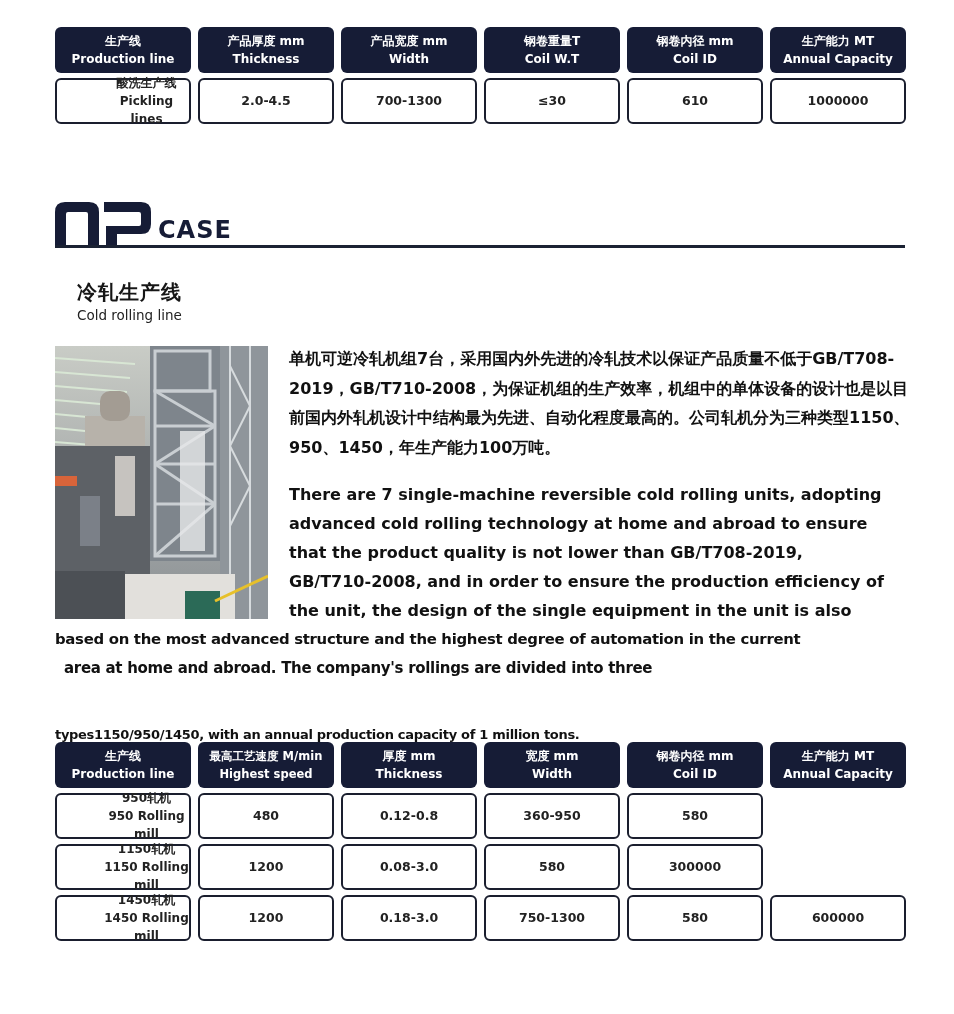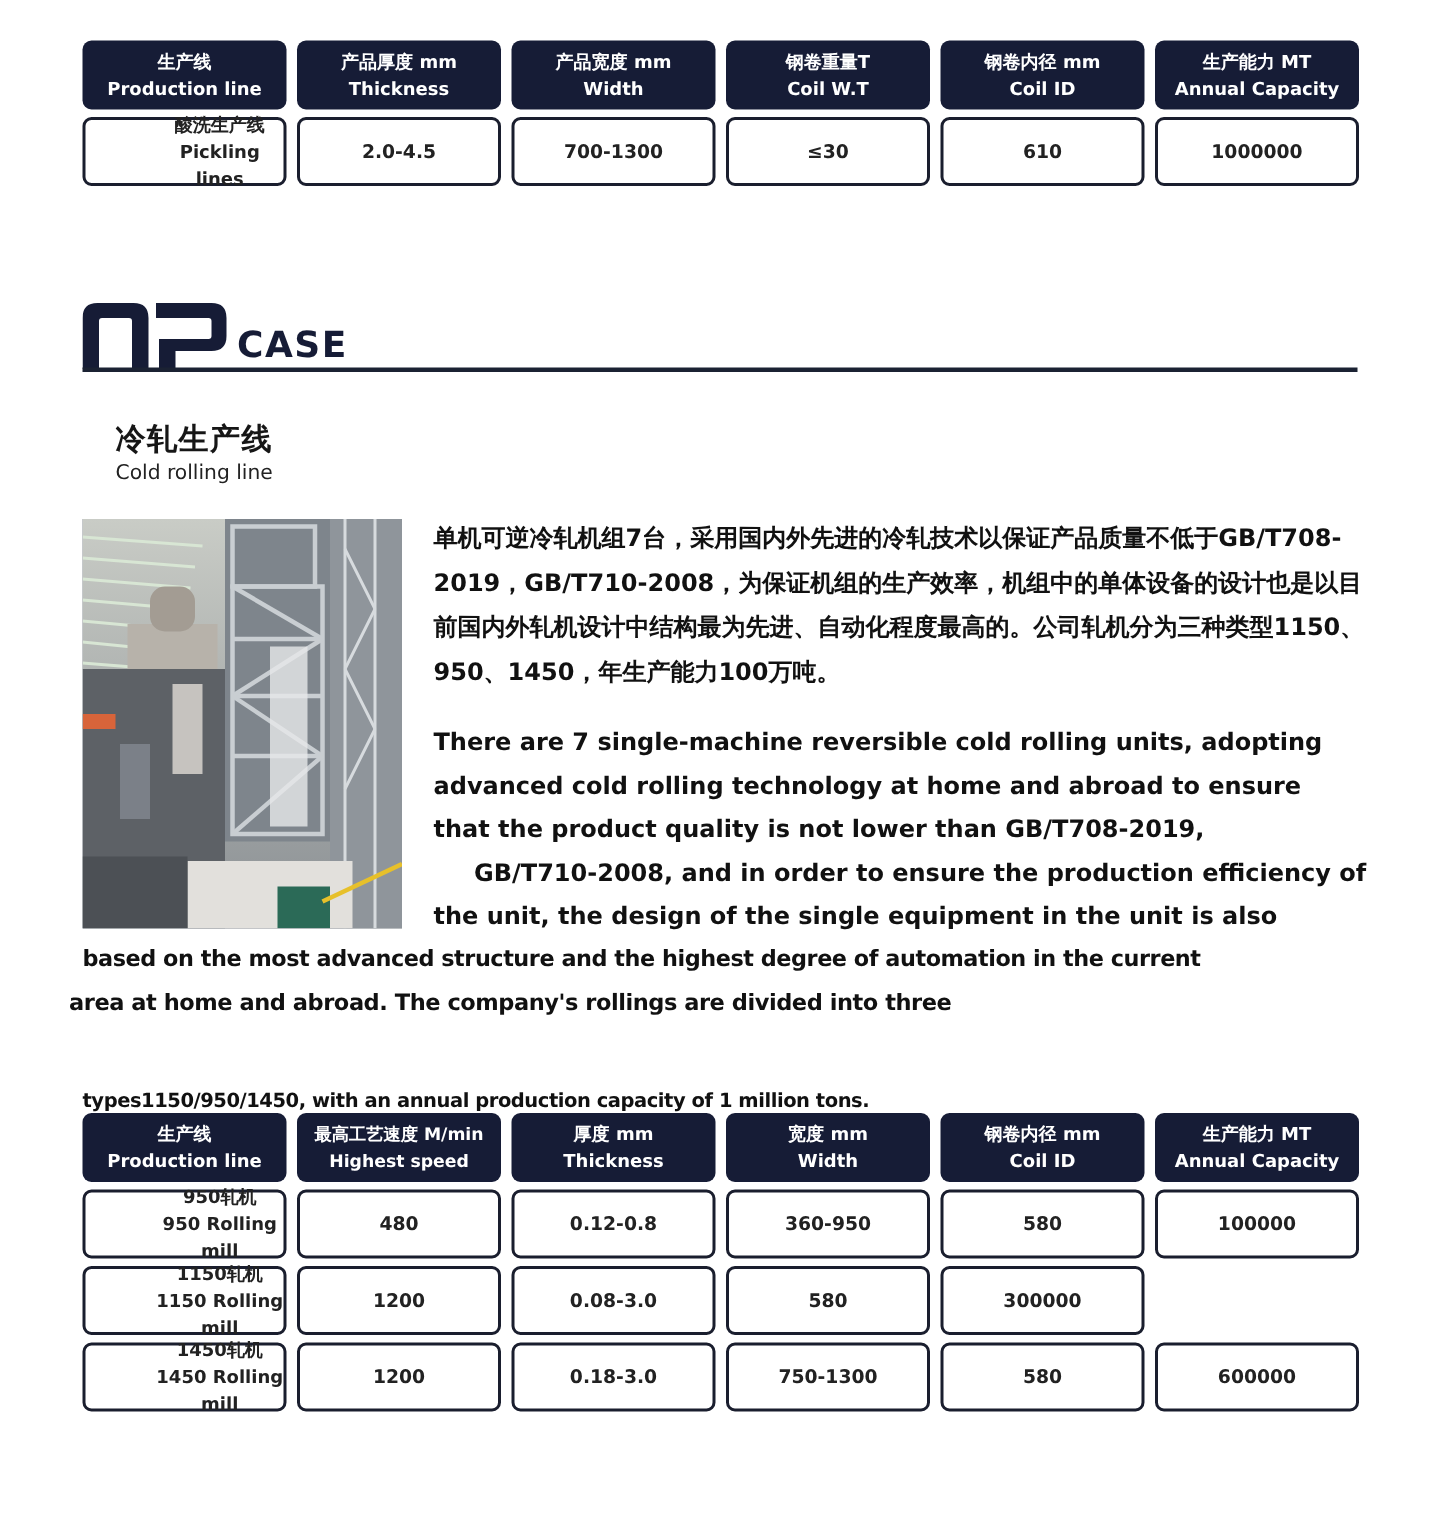"GB/T710-2008, and in order to" div.para-en-line { margin-left: 27px -> none }
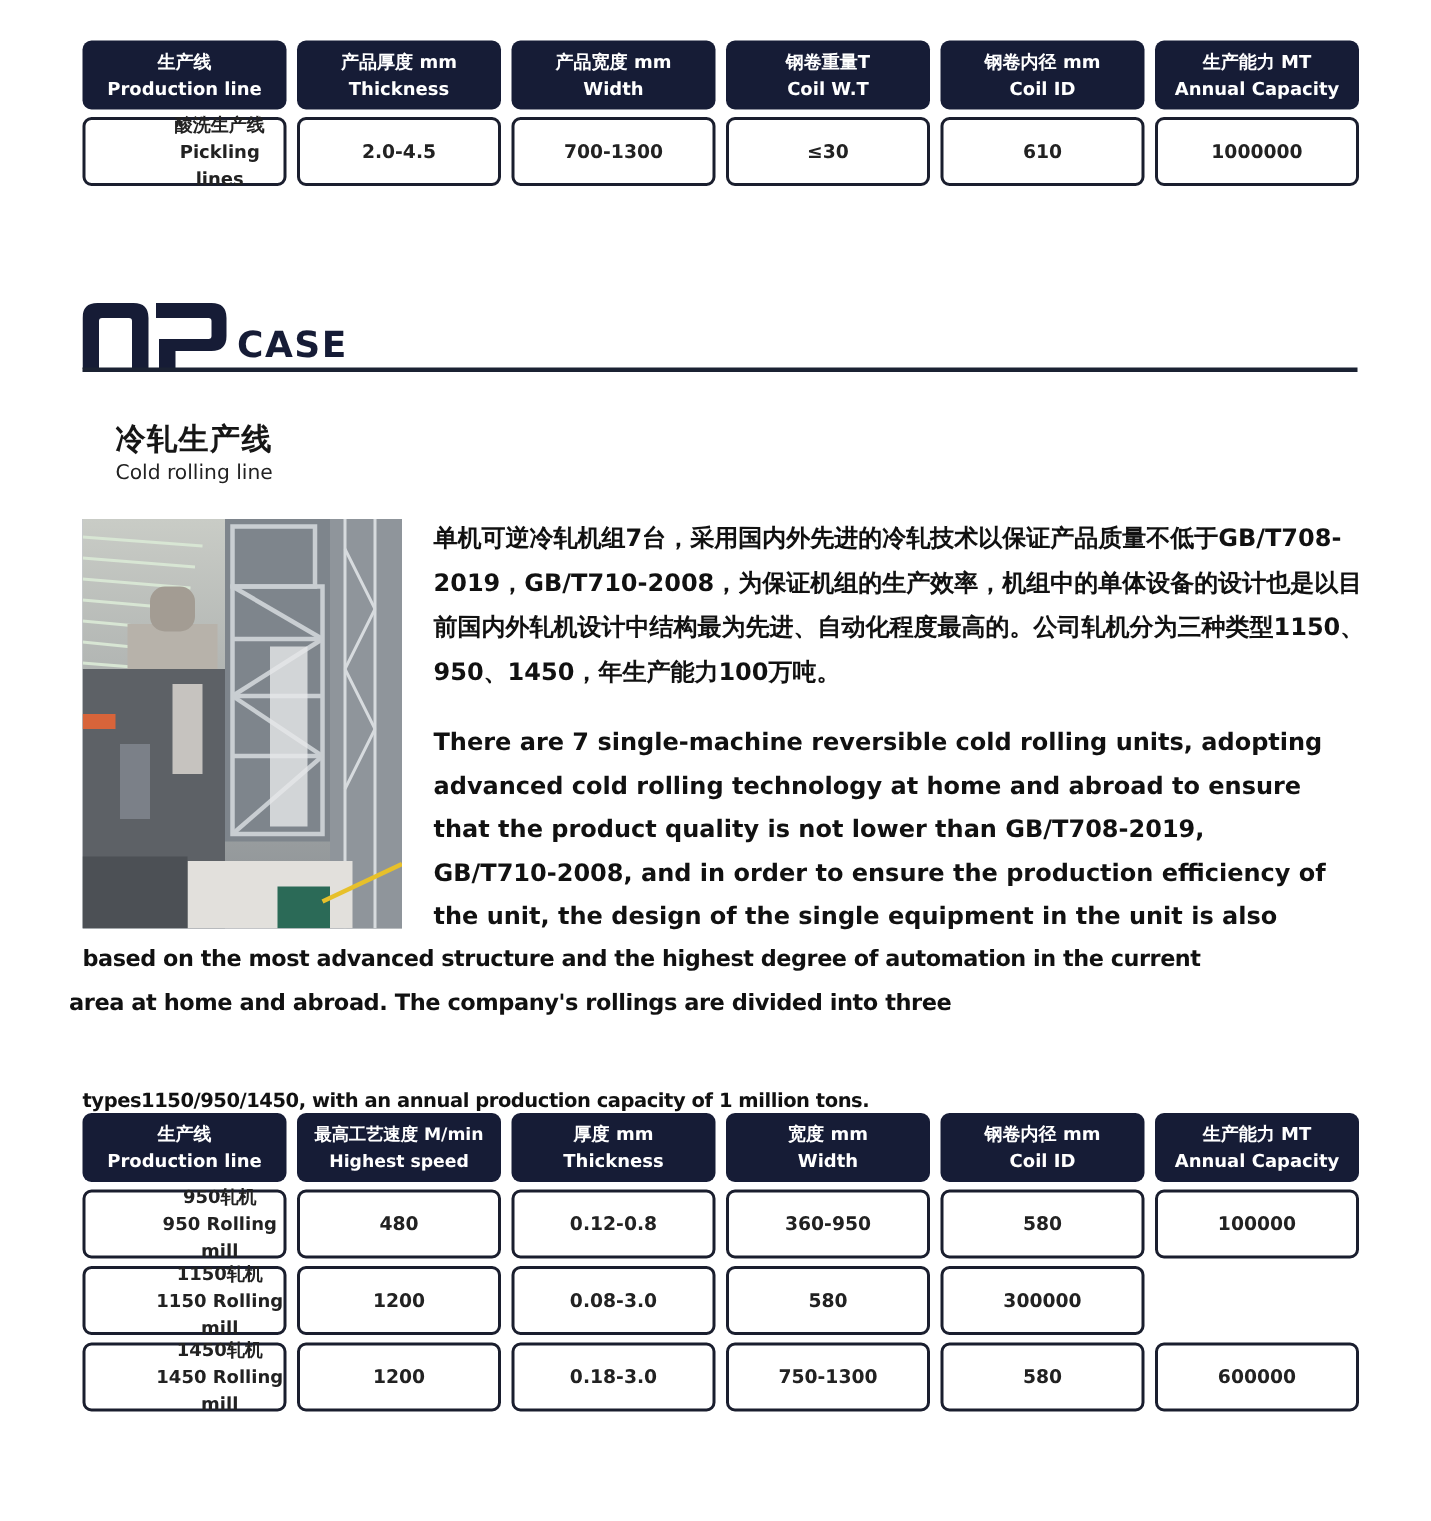"area at home and abroad." div.para-en-line { left: 46px -> 64px }
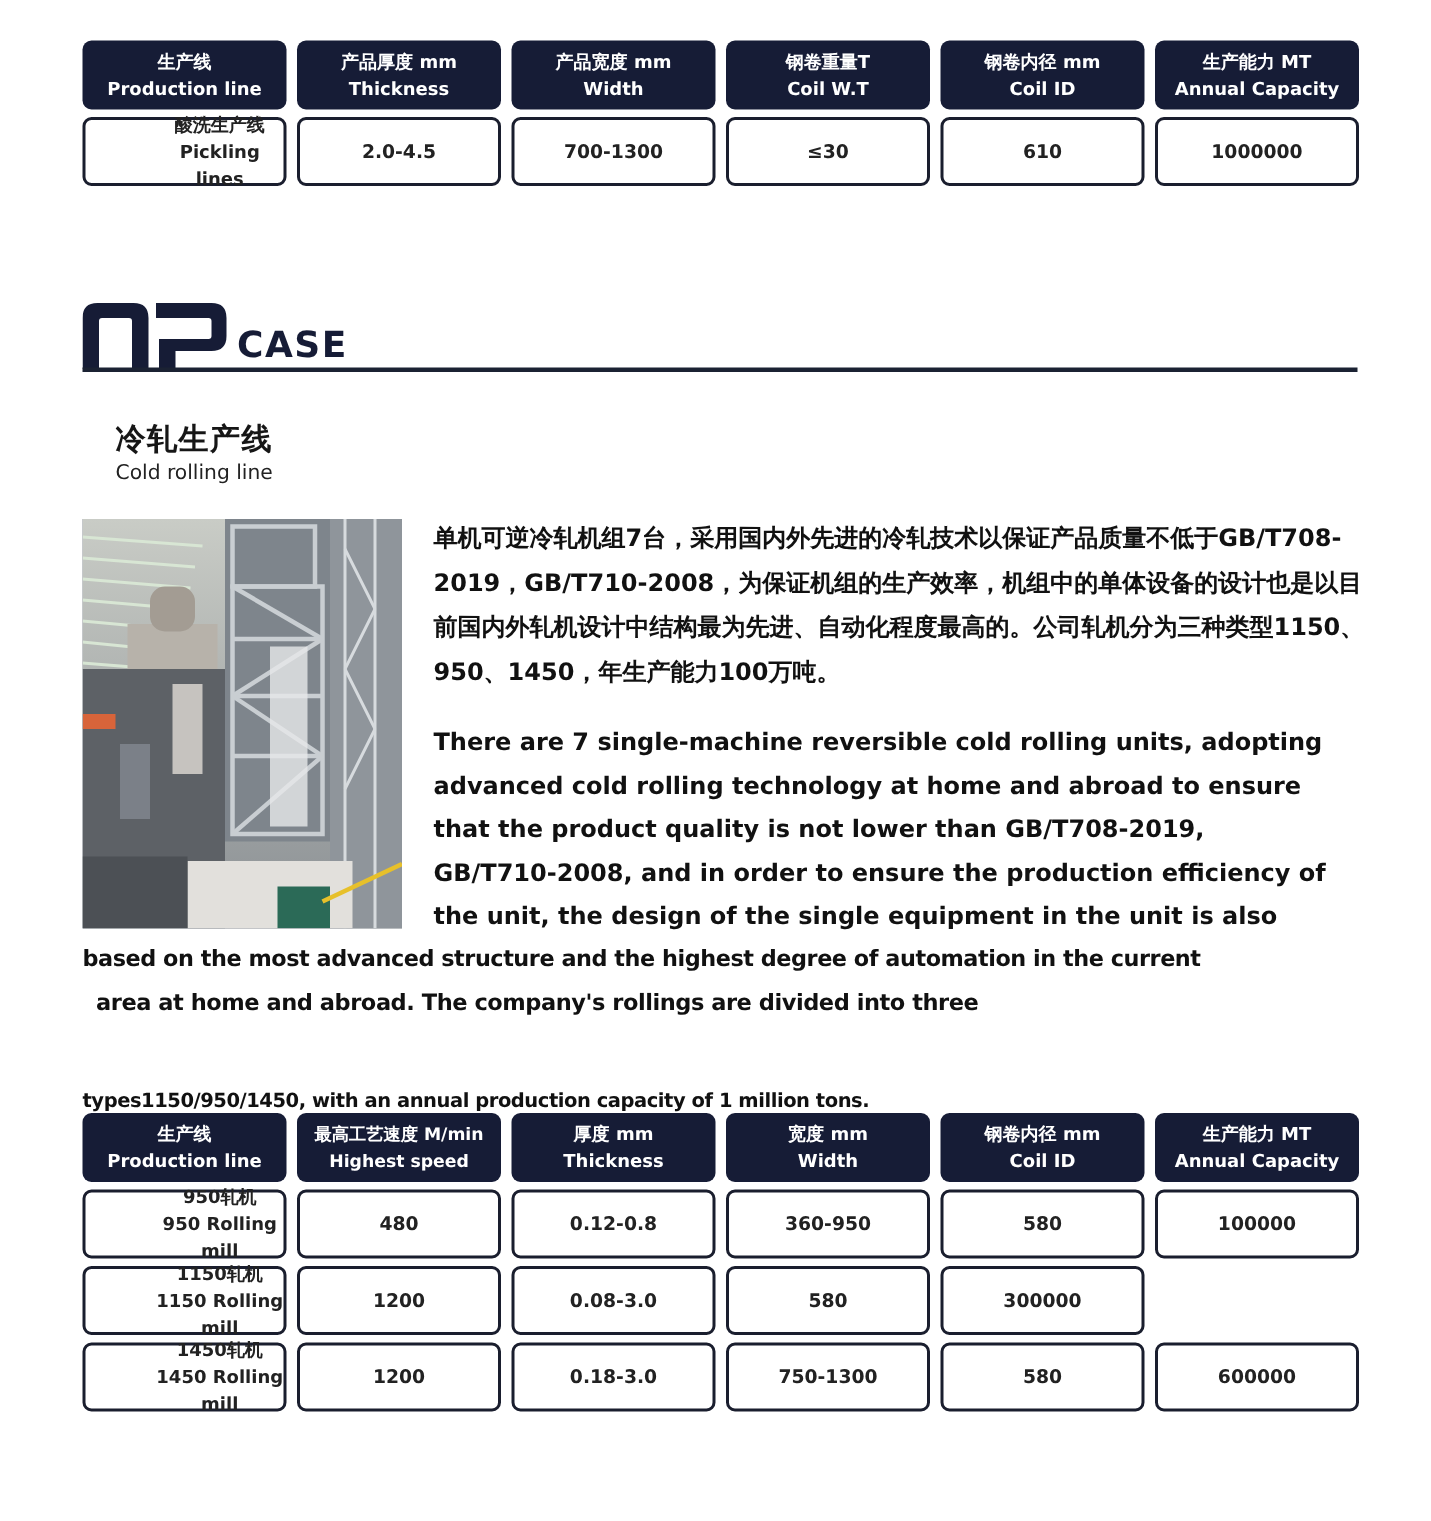"100000" div.cell { html: <div> <span>100000</span> </div> -> none }
